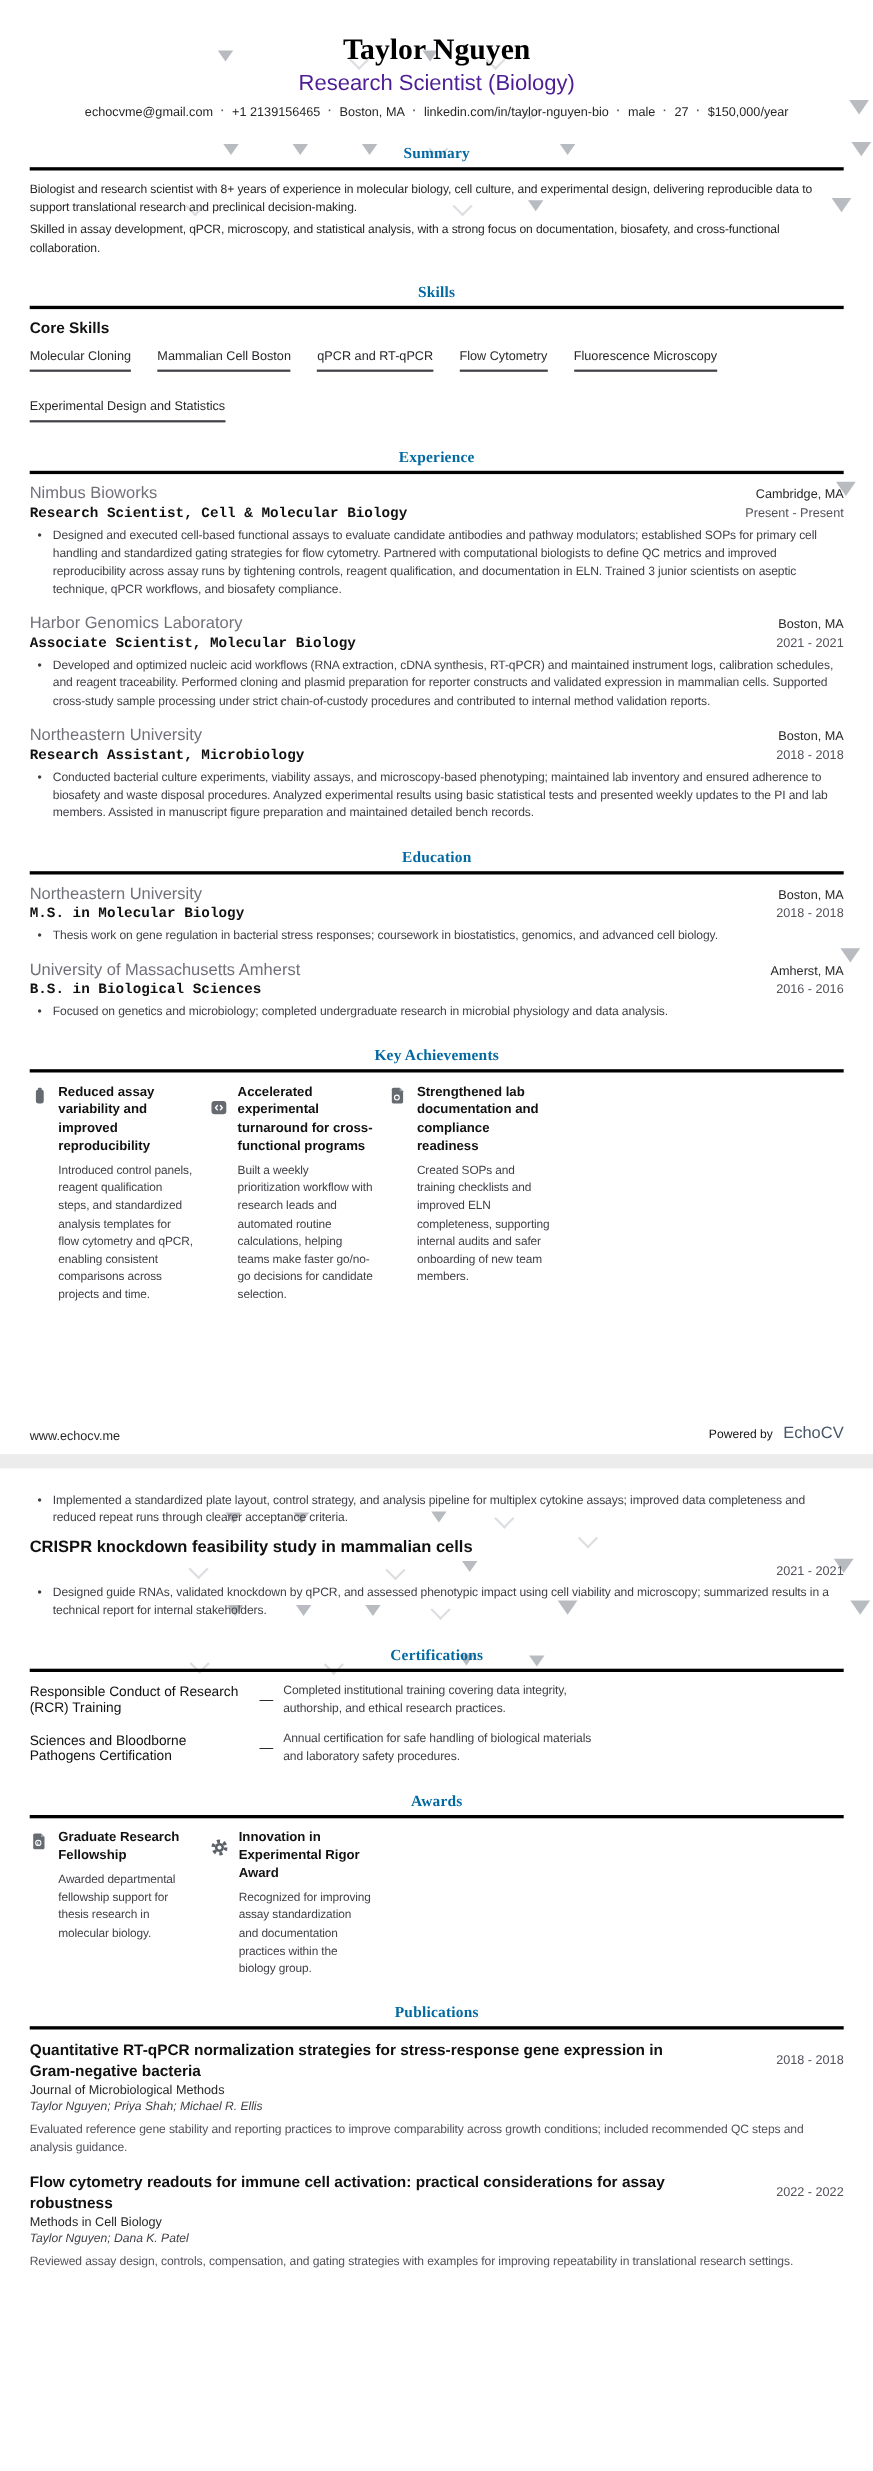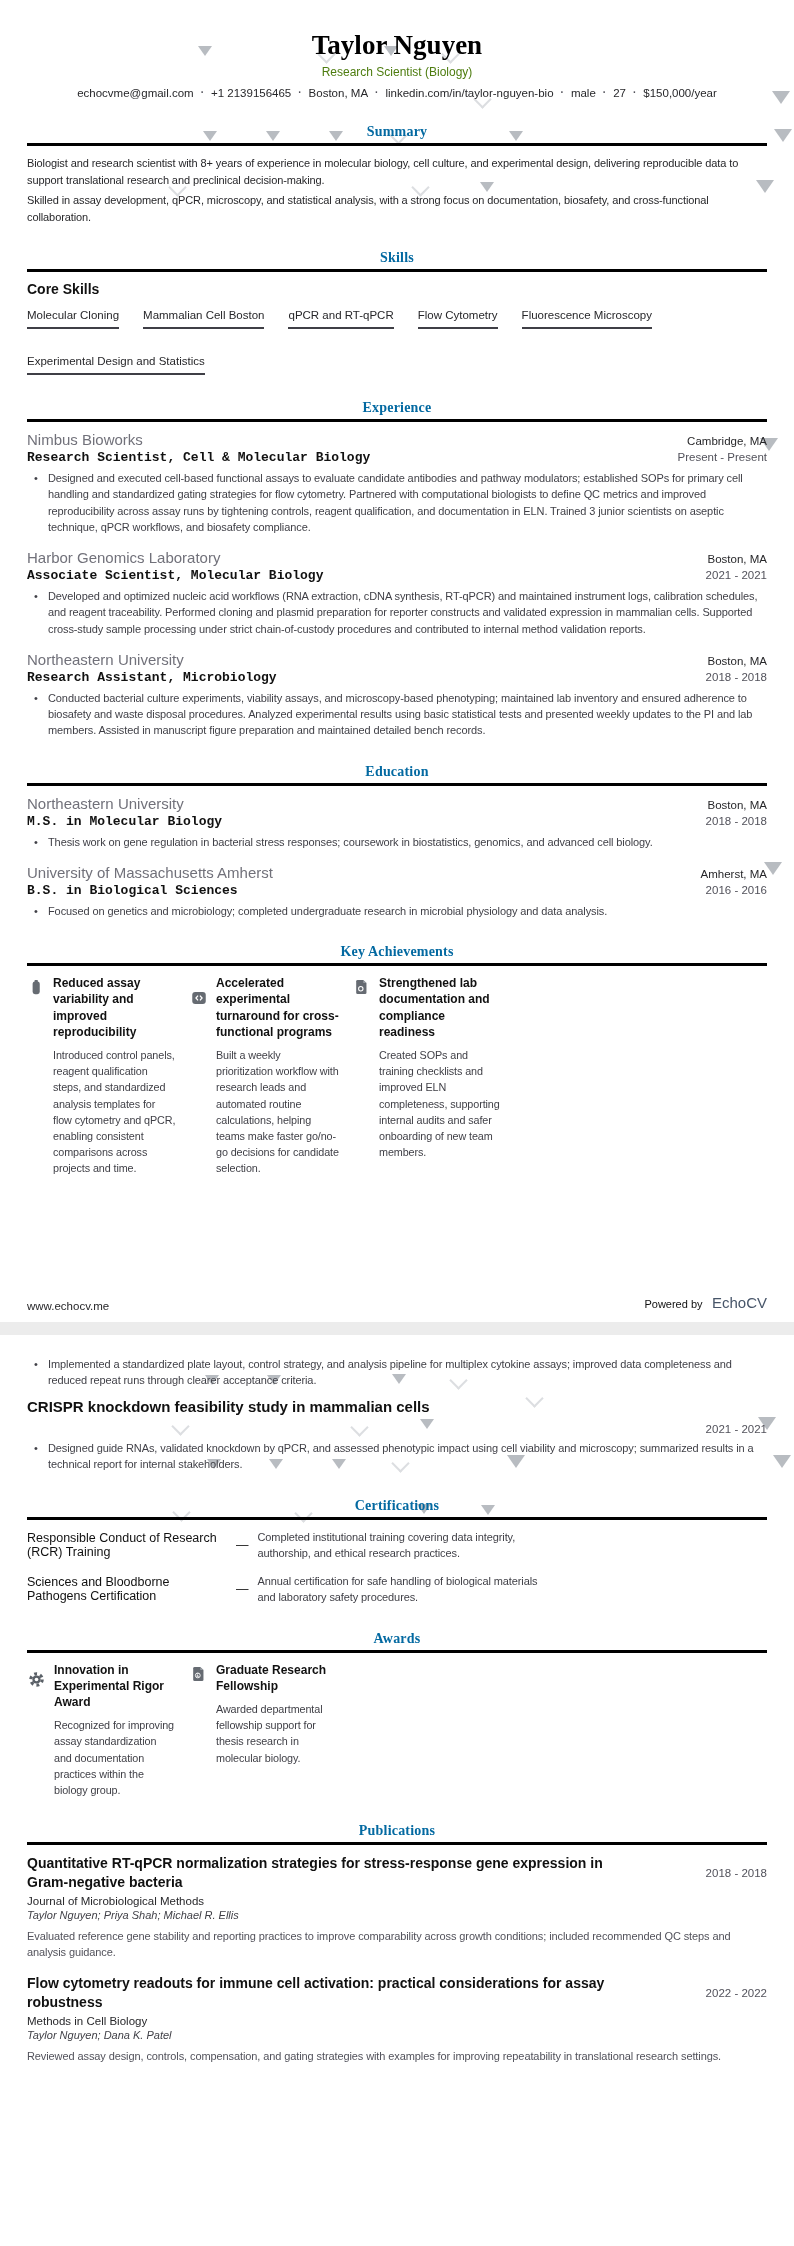"Research Scientist (Biology)" .h-title { color: #4d7c0f -> #4c1d95; font-size: 12px -> 20px }
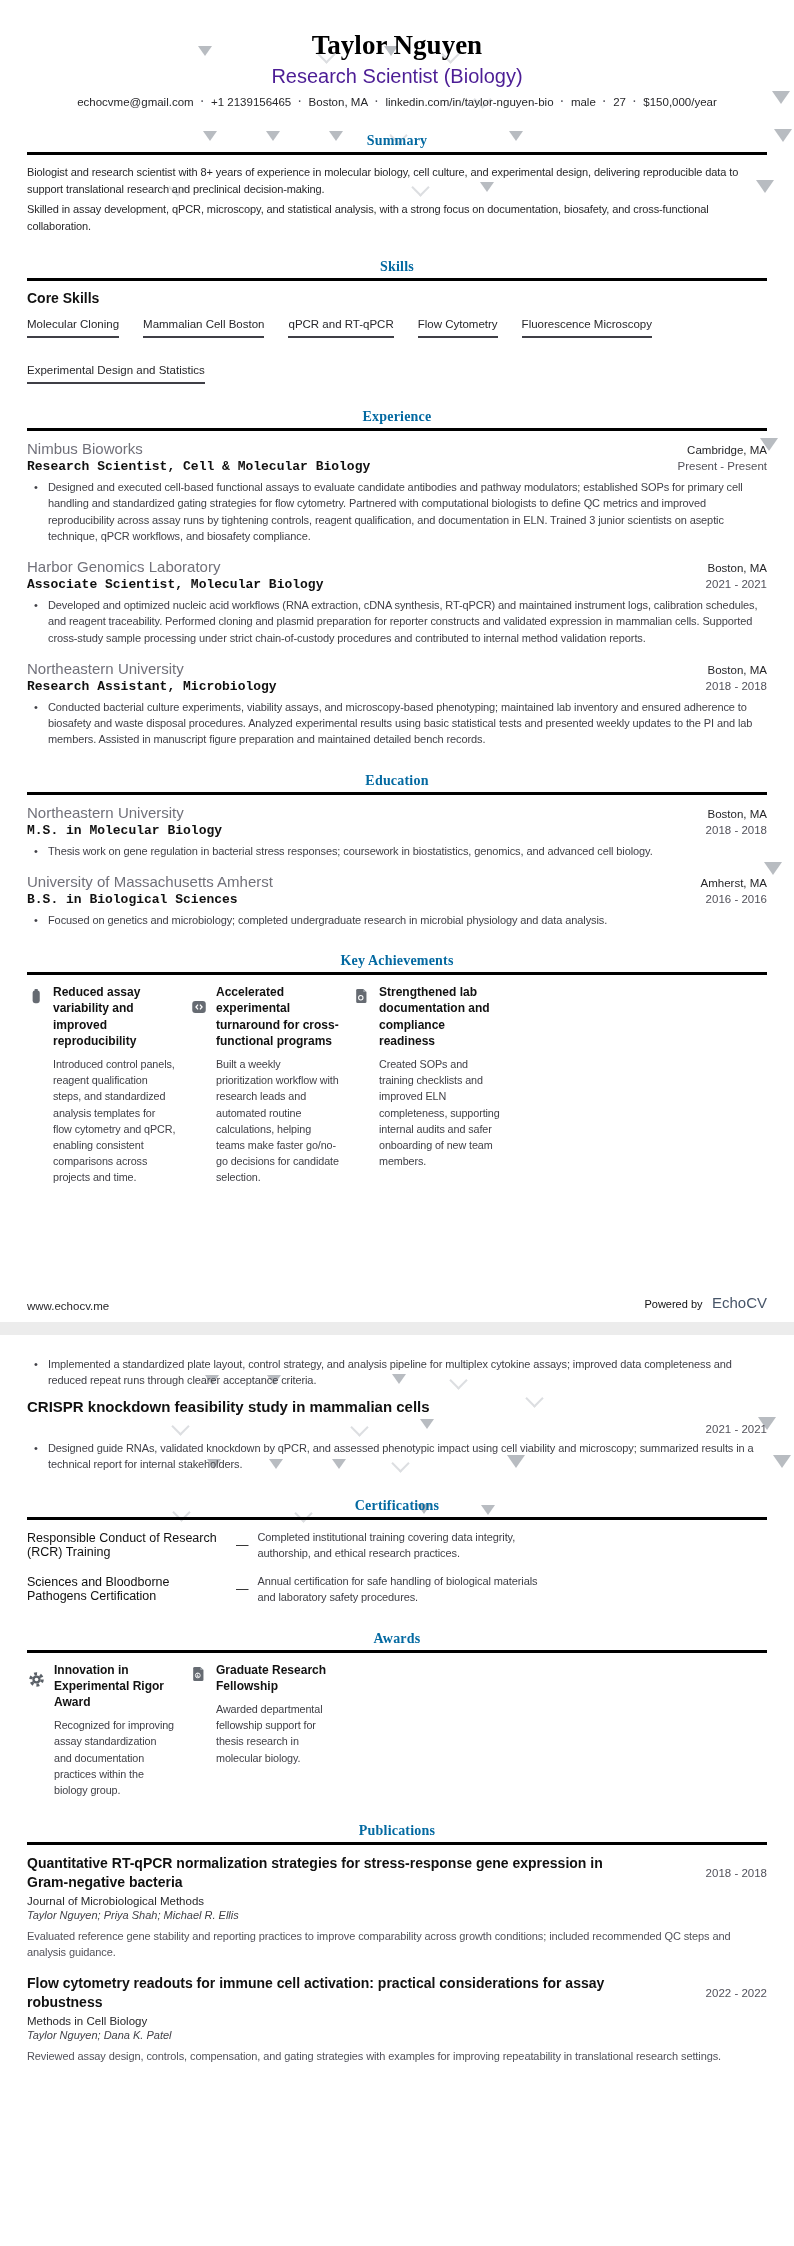"Innovation in Experimental Rigor Award" div.icard { order: before "Graduate Research Fellowship" -> after "Graduate Research Fellowship" }
